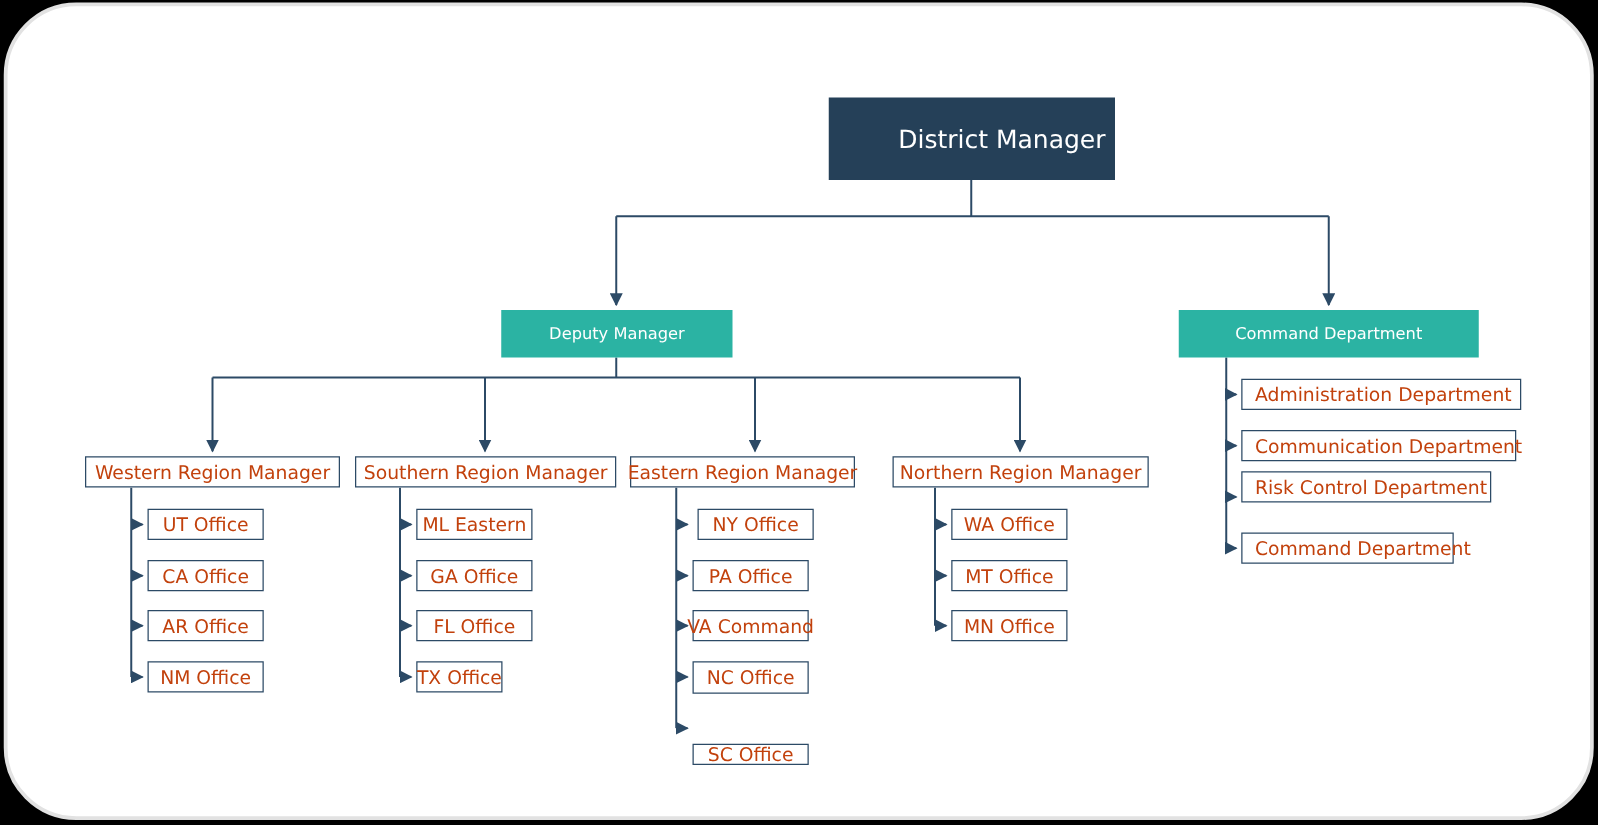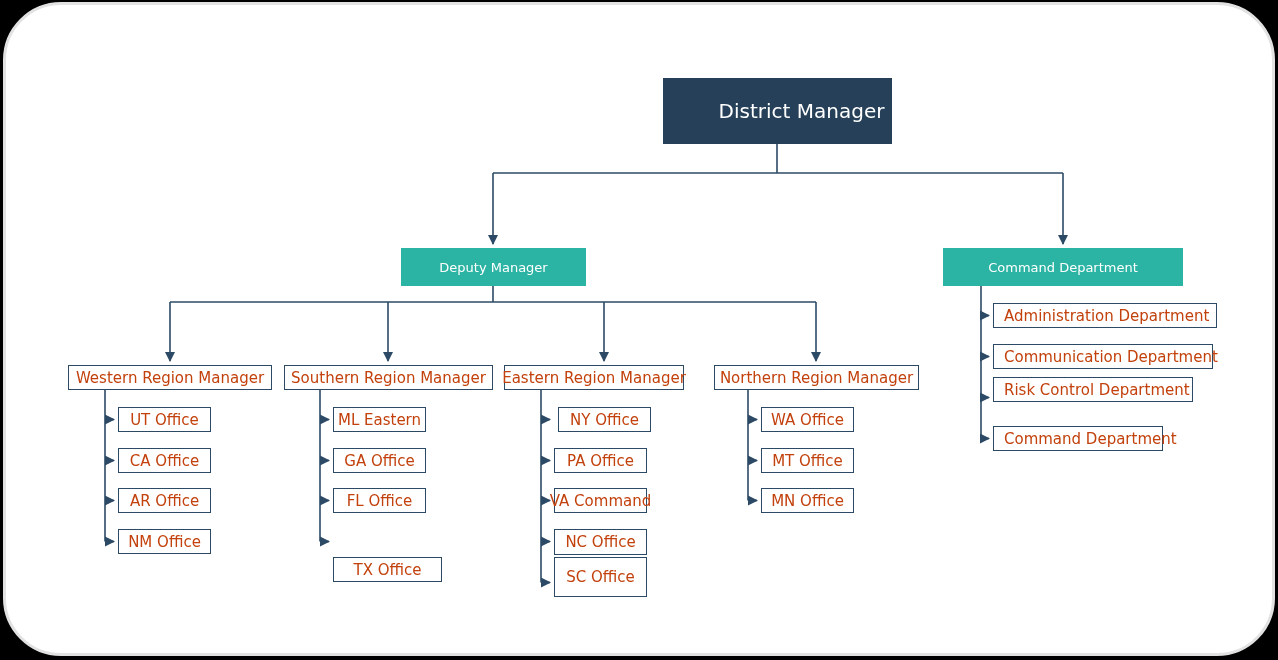"TX Office" div.node { top: 552px -> 524px; width: 109px -> 69px }
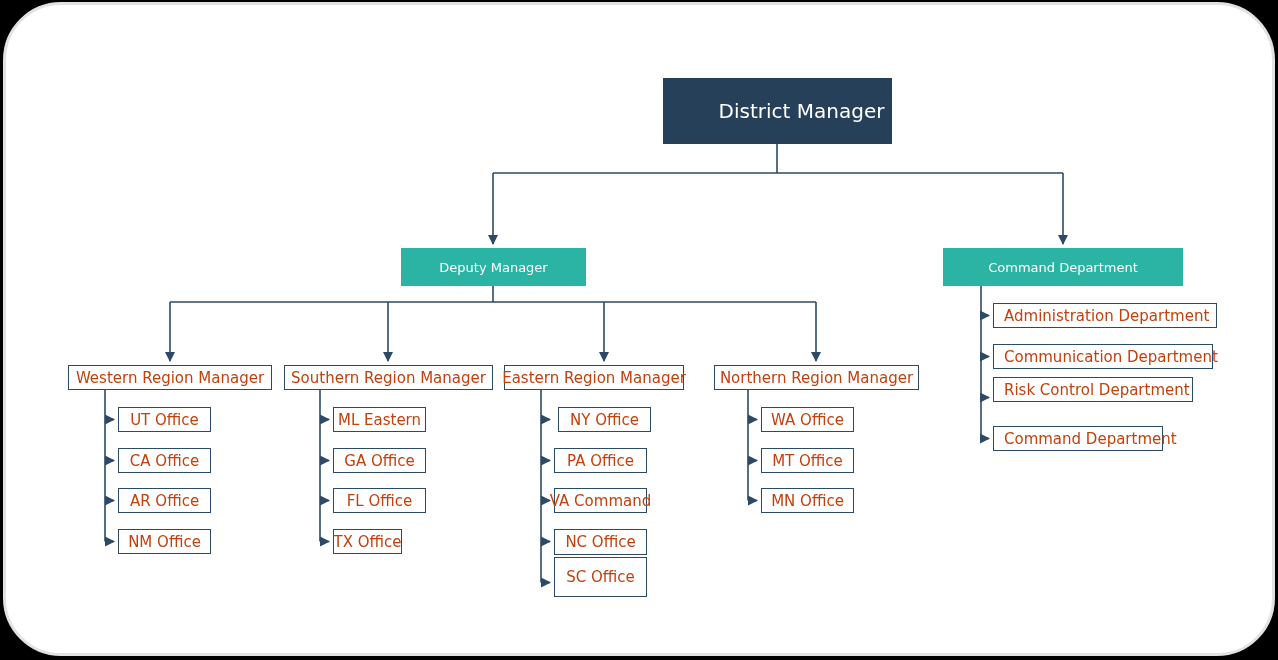"SC Office" div.node { height: 40px -> 17px; top: 552px -> 590px }
